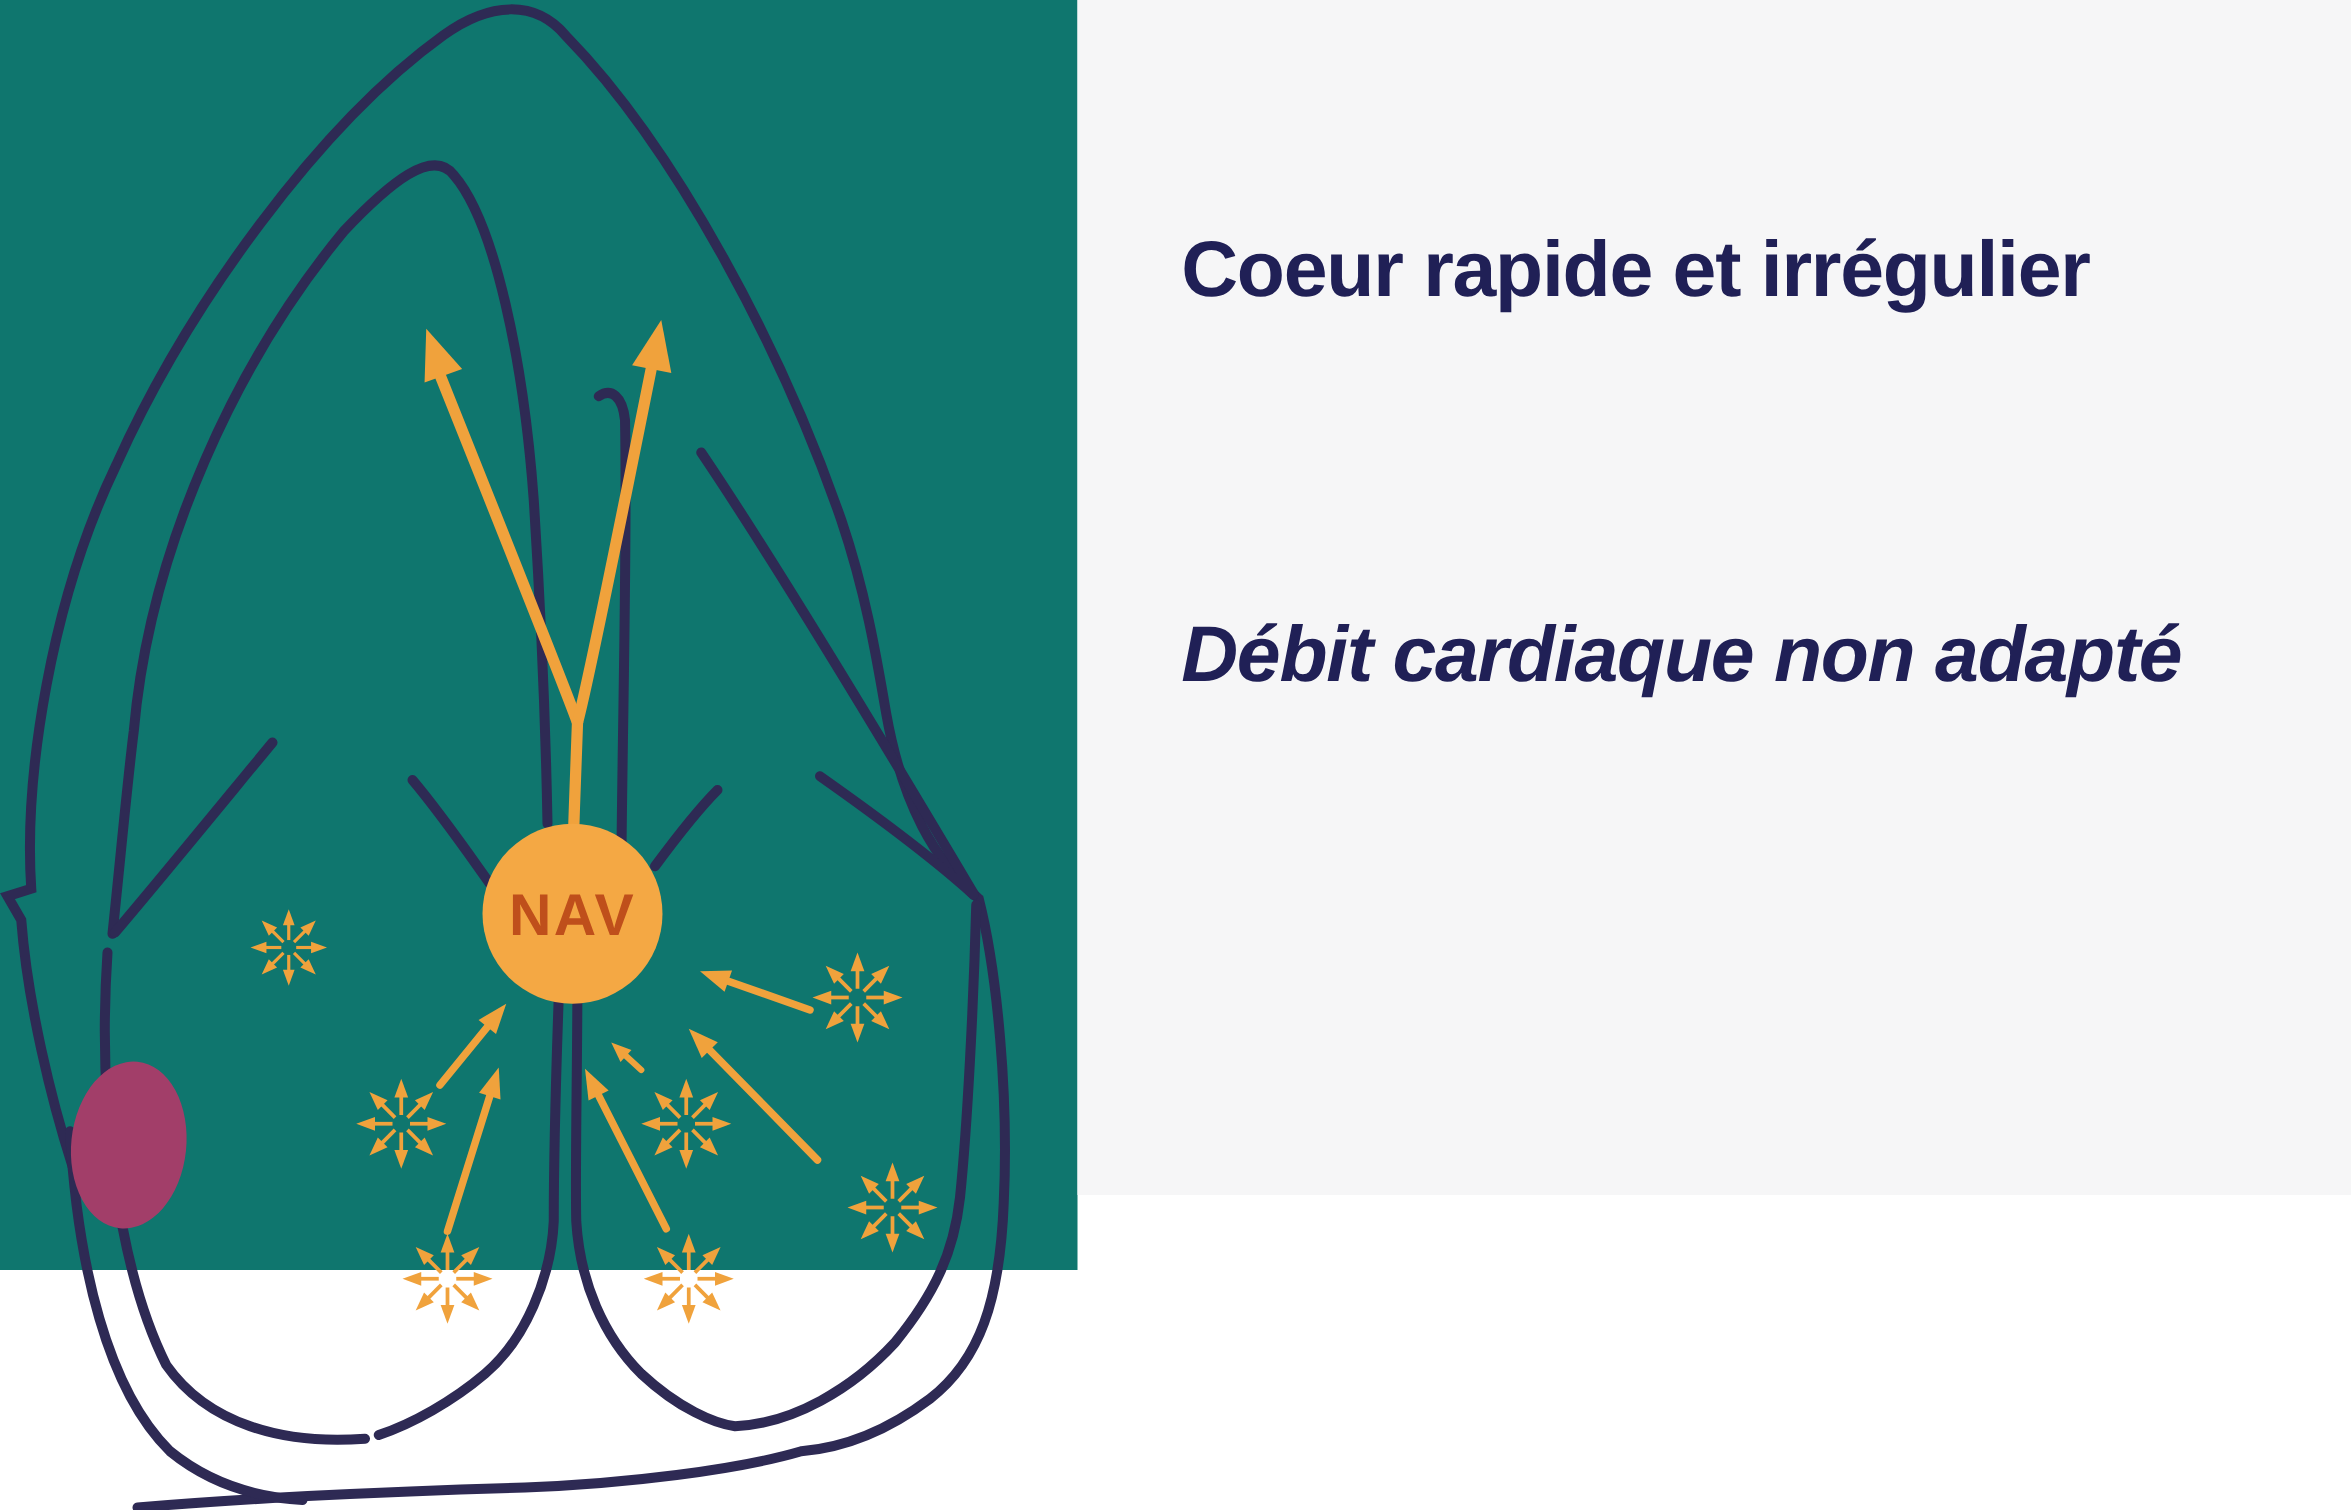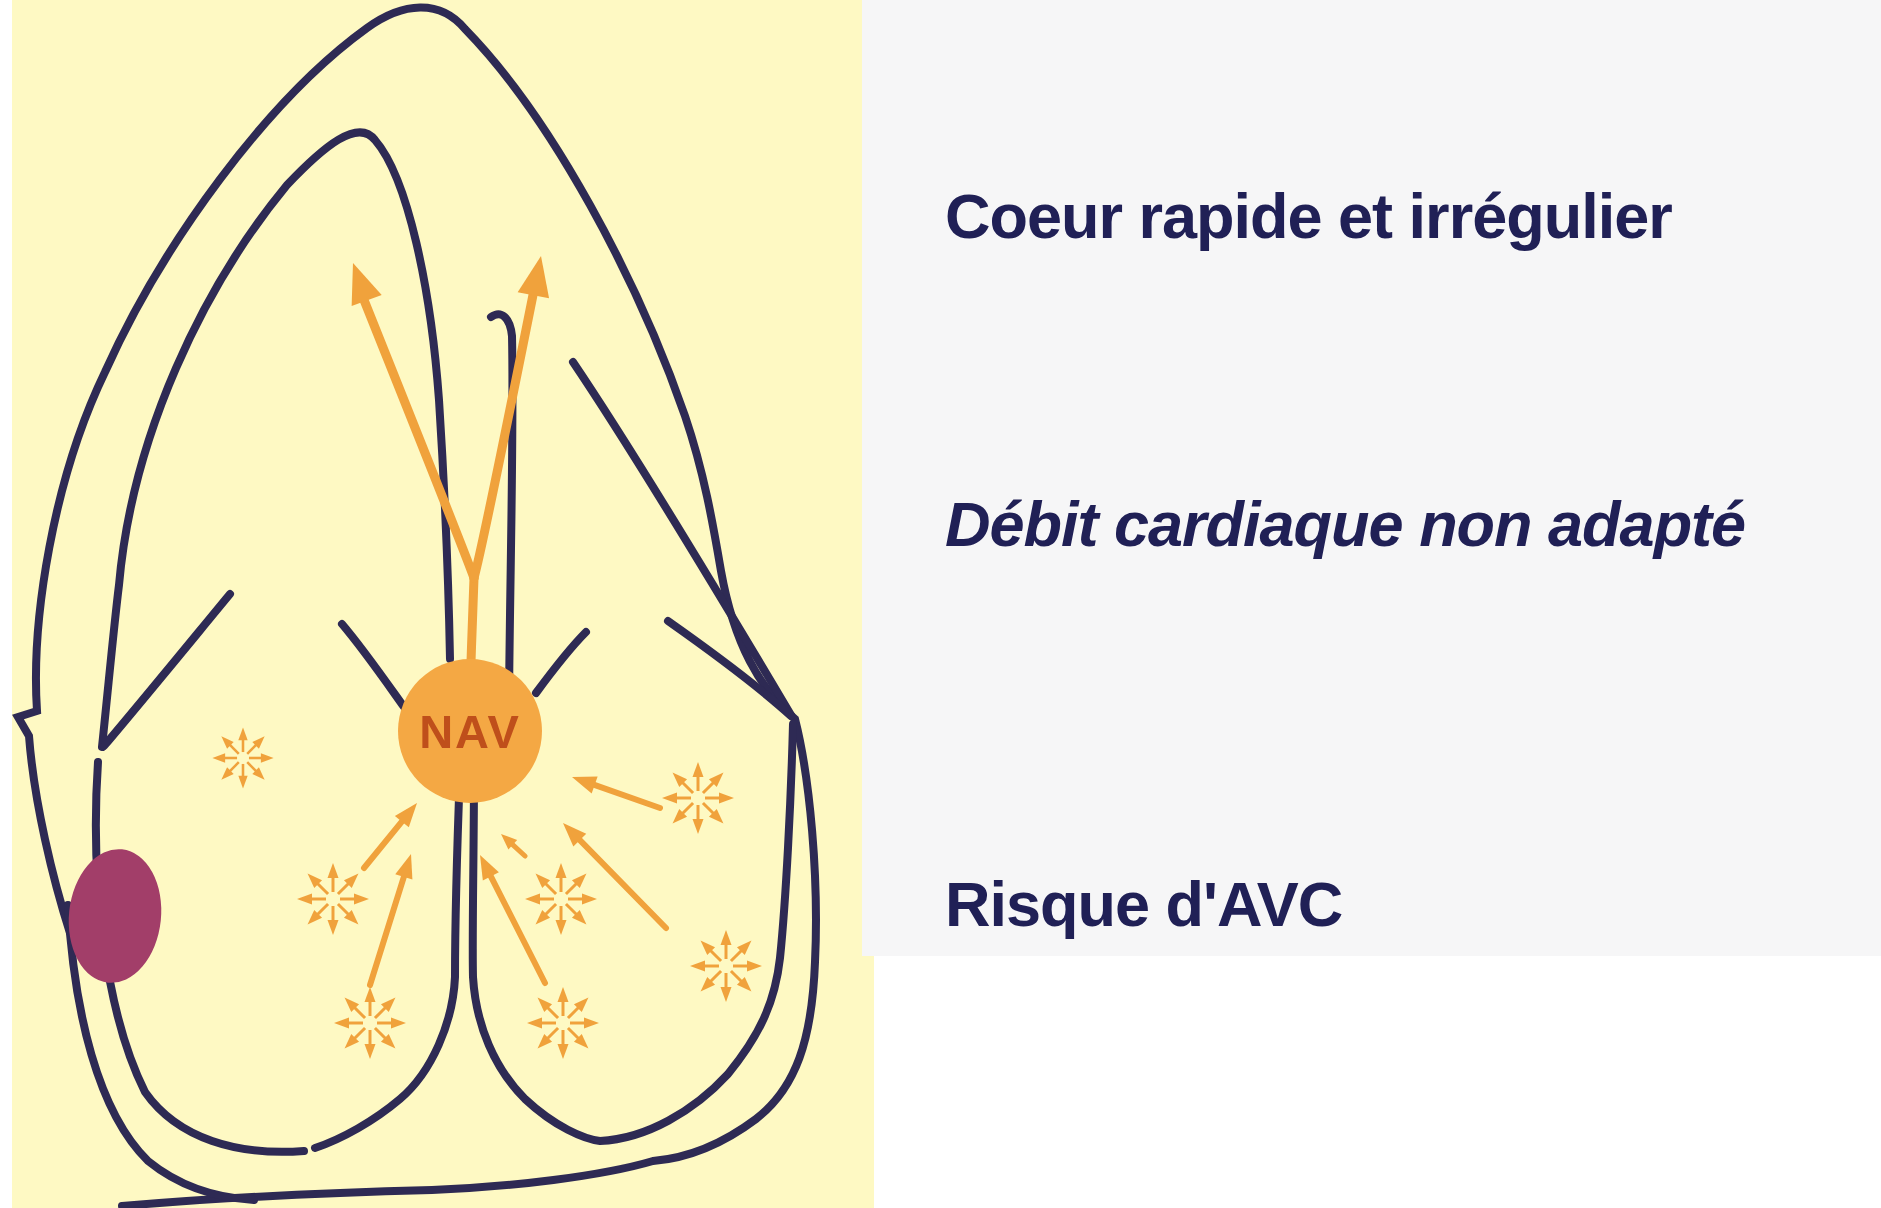"NAV" #diagram-area { background: #fef9c3 -> #0f766e; height: 1208px -> 1016px; left: 12px -> 0 }
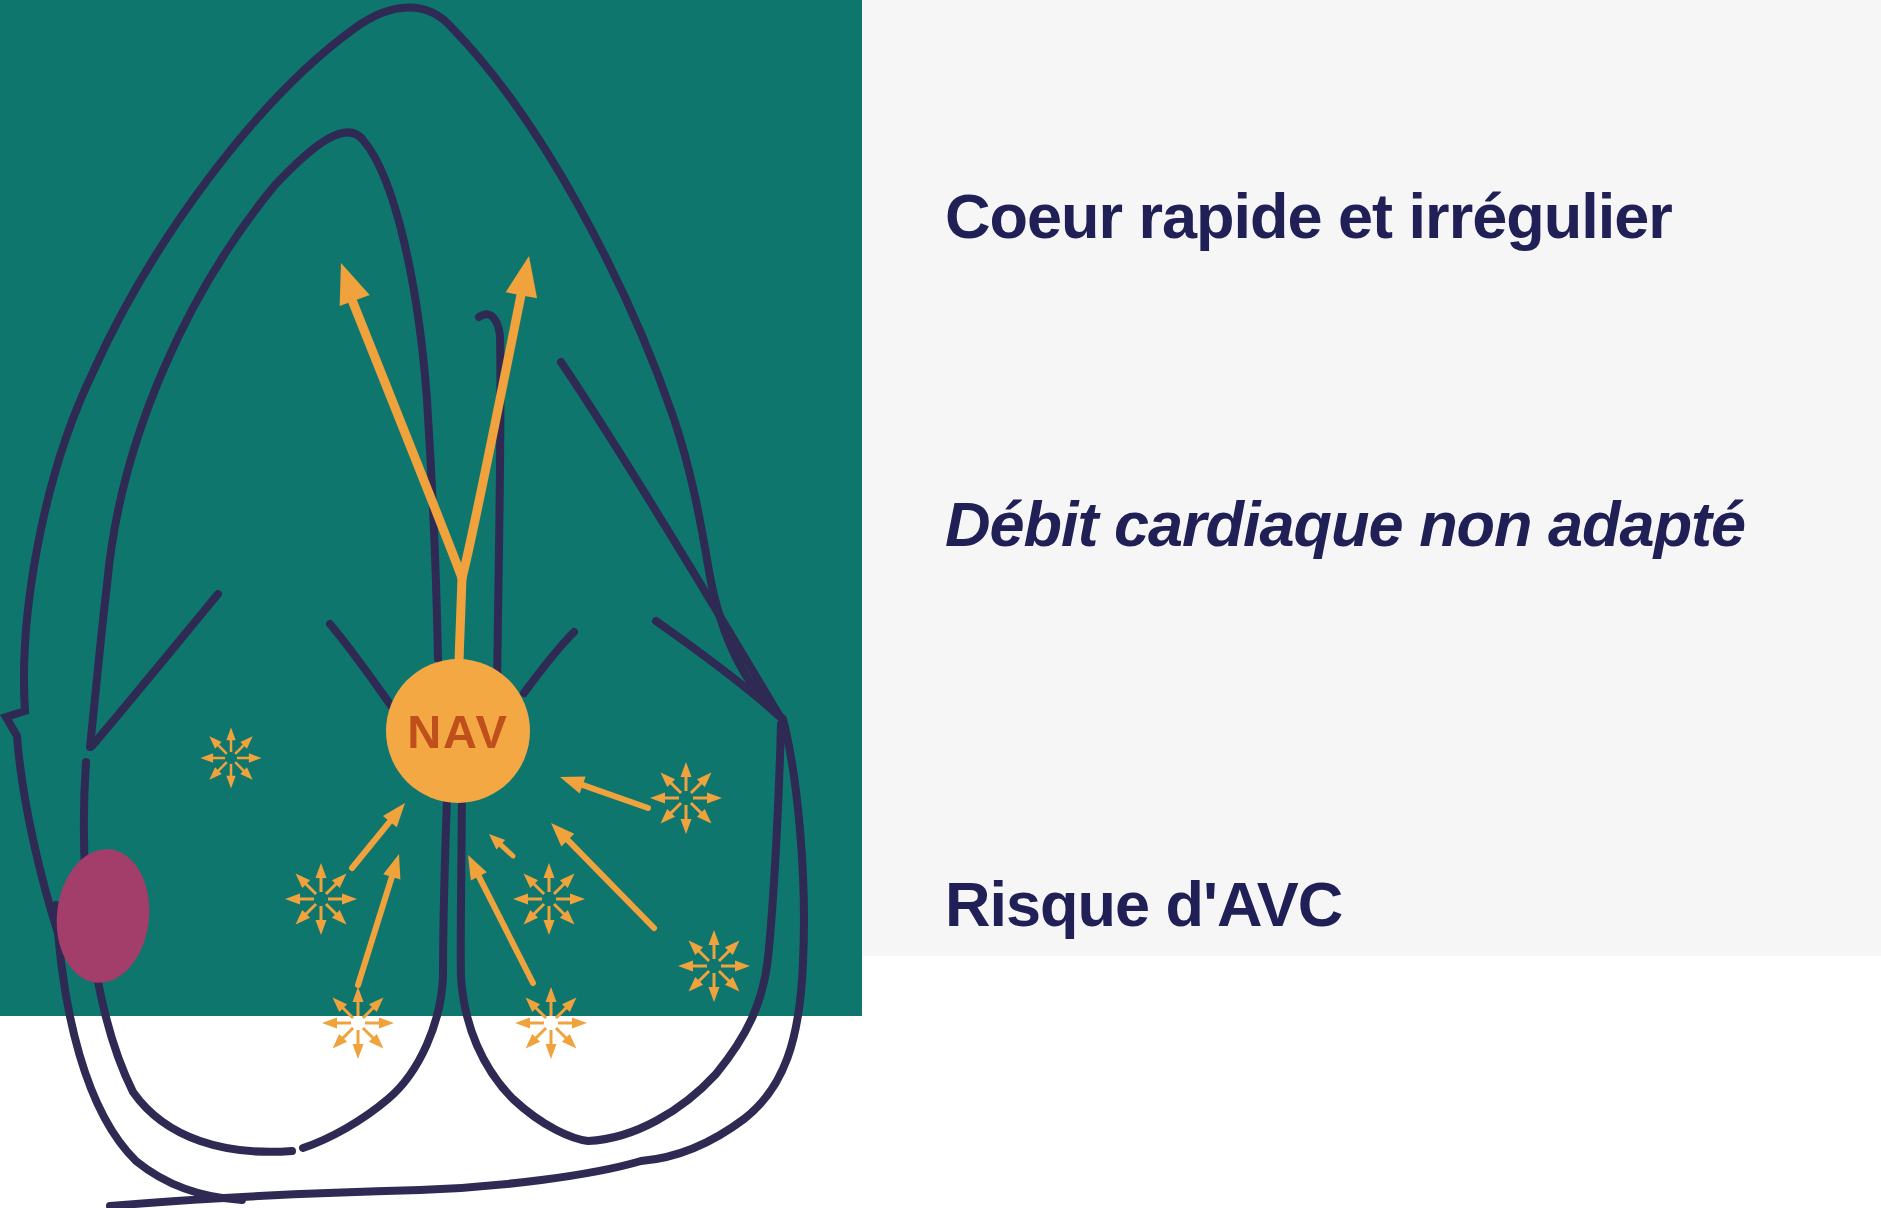"Risque d'AVC" div.panel-label { html: <div>Risque d'AVC</div> -> none }
